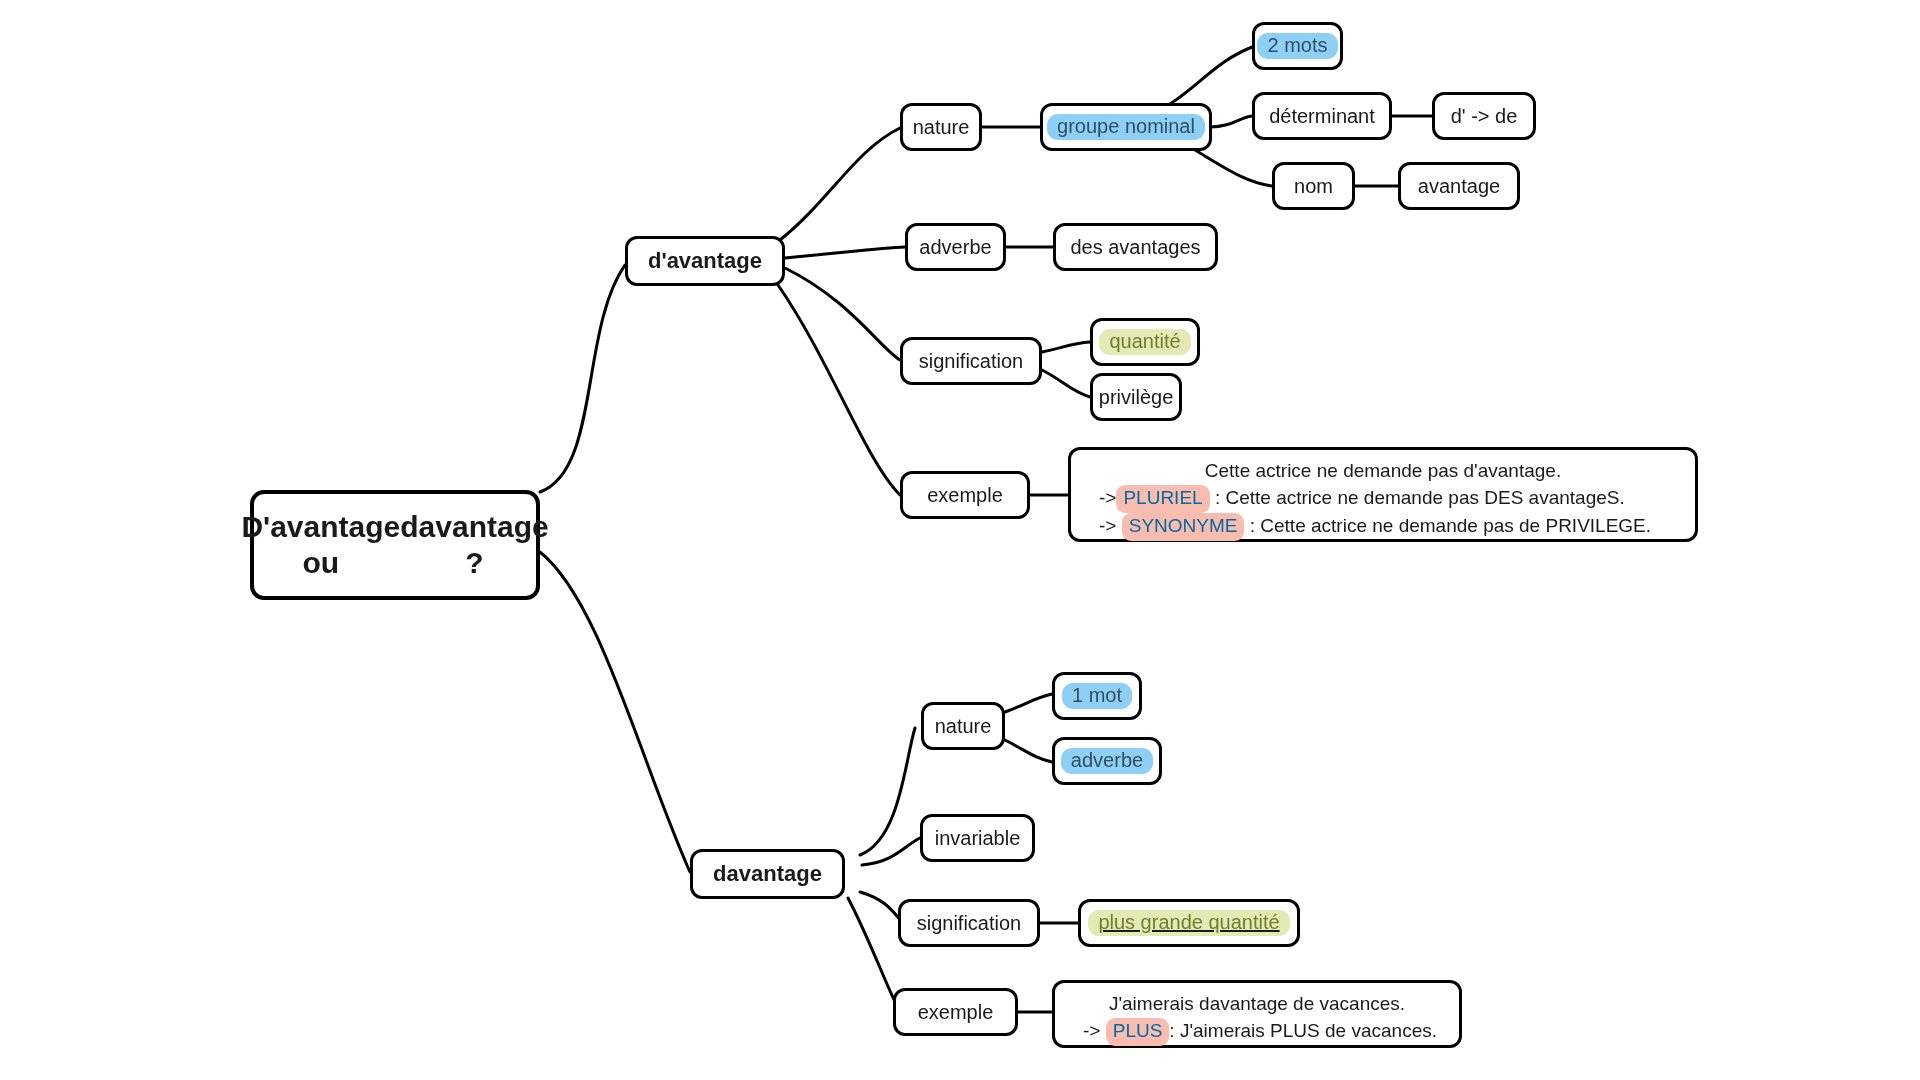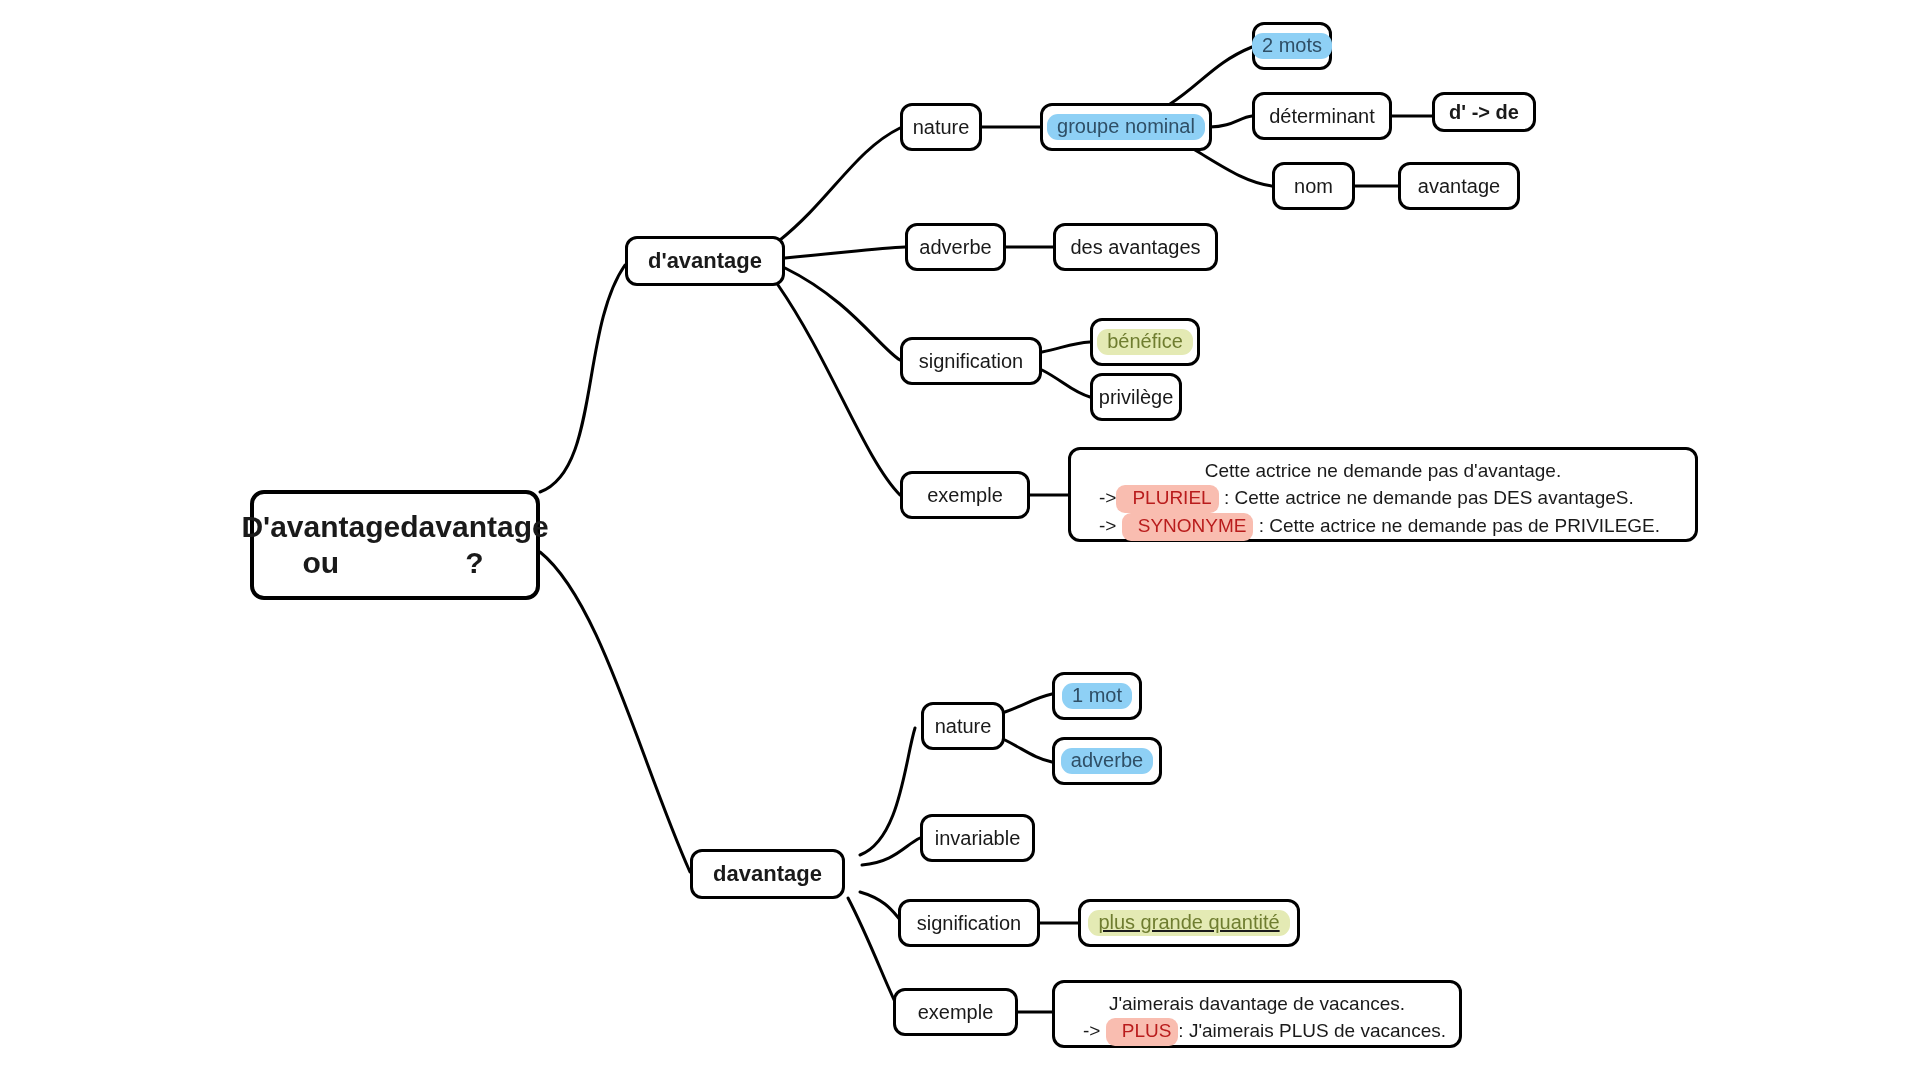"2 mots" div.node { width: 80px -> 91px }
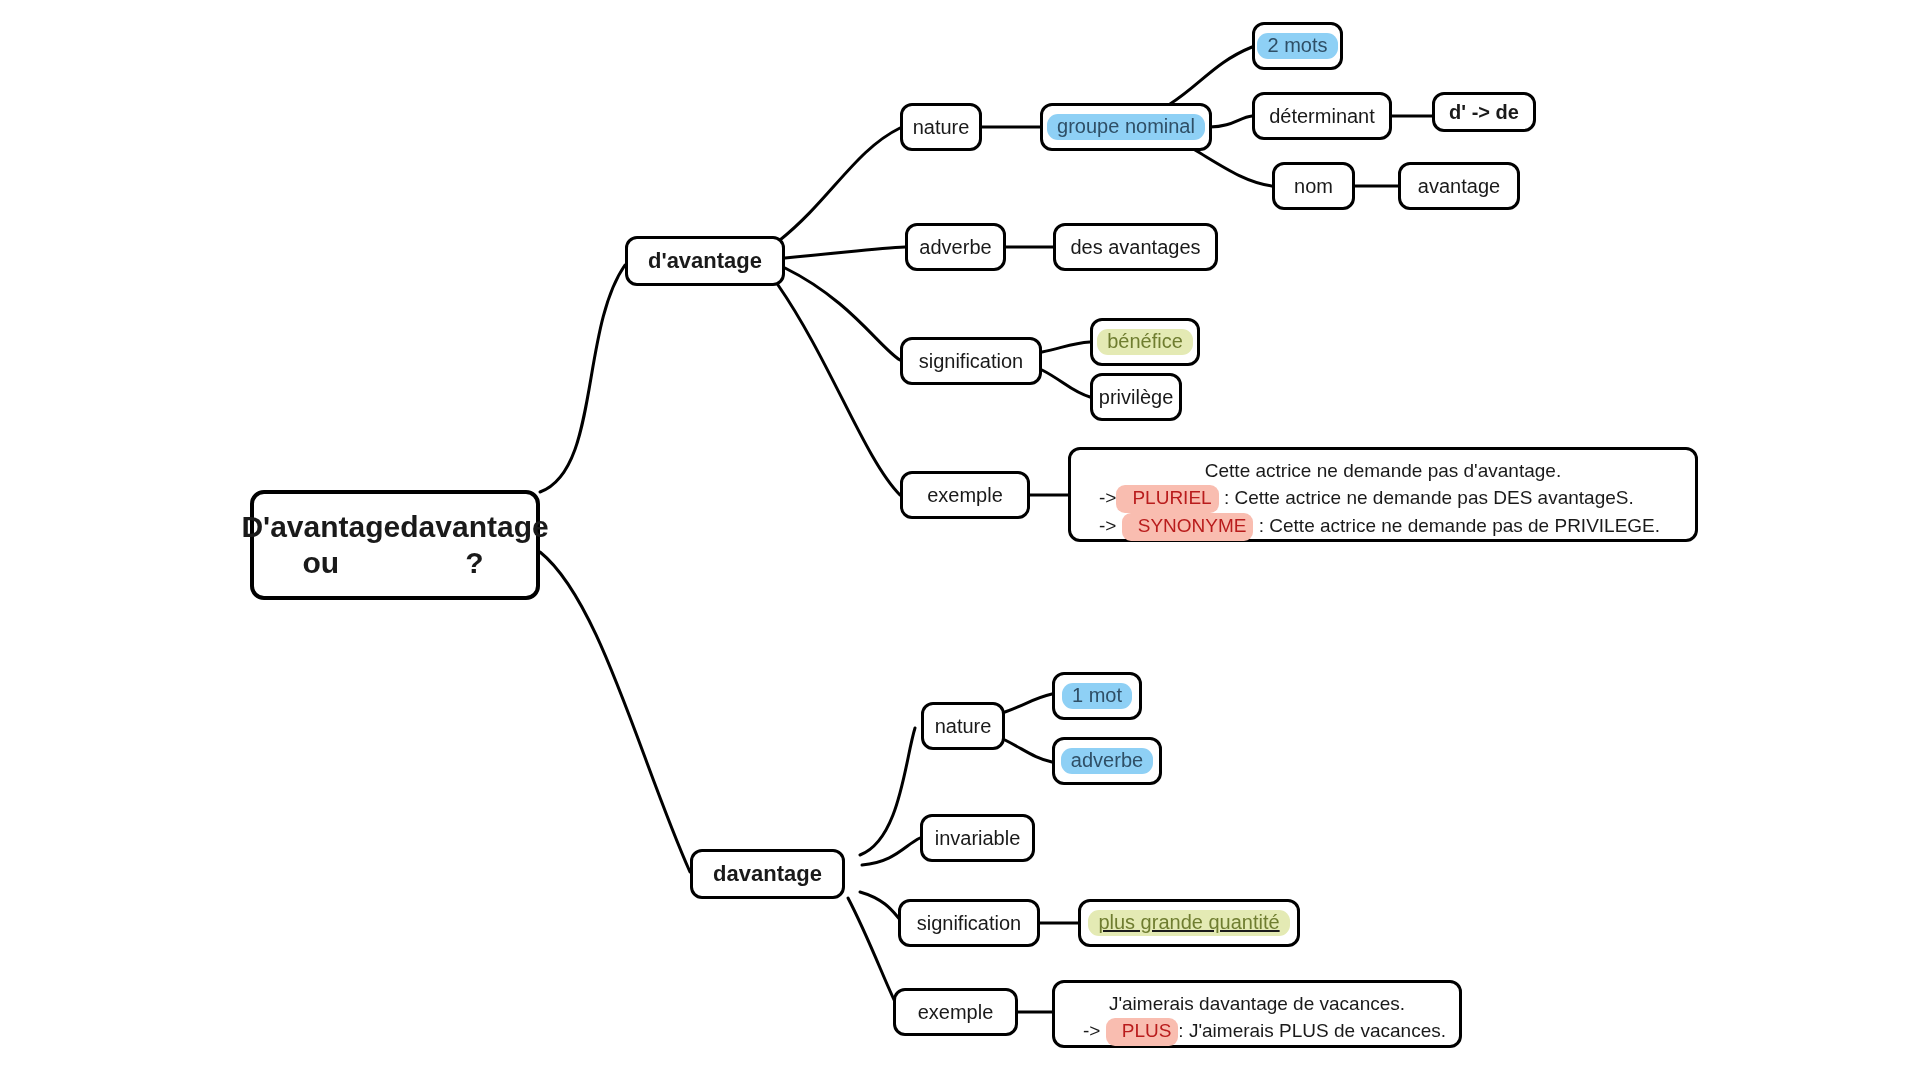"d' -> de" div.node { font-weight: bold -> none; height: 40px -> 48px }
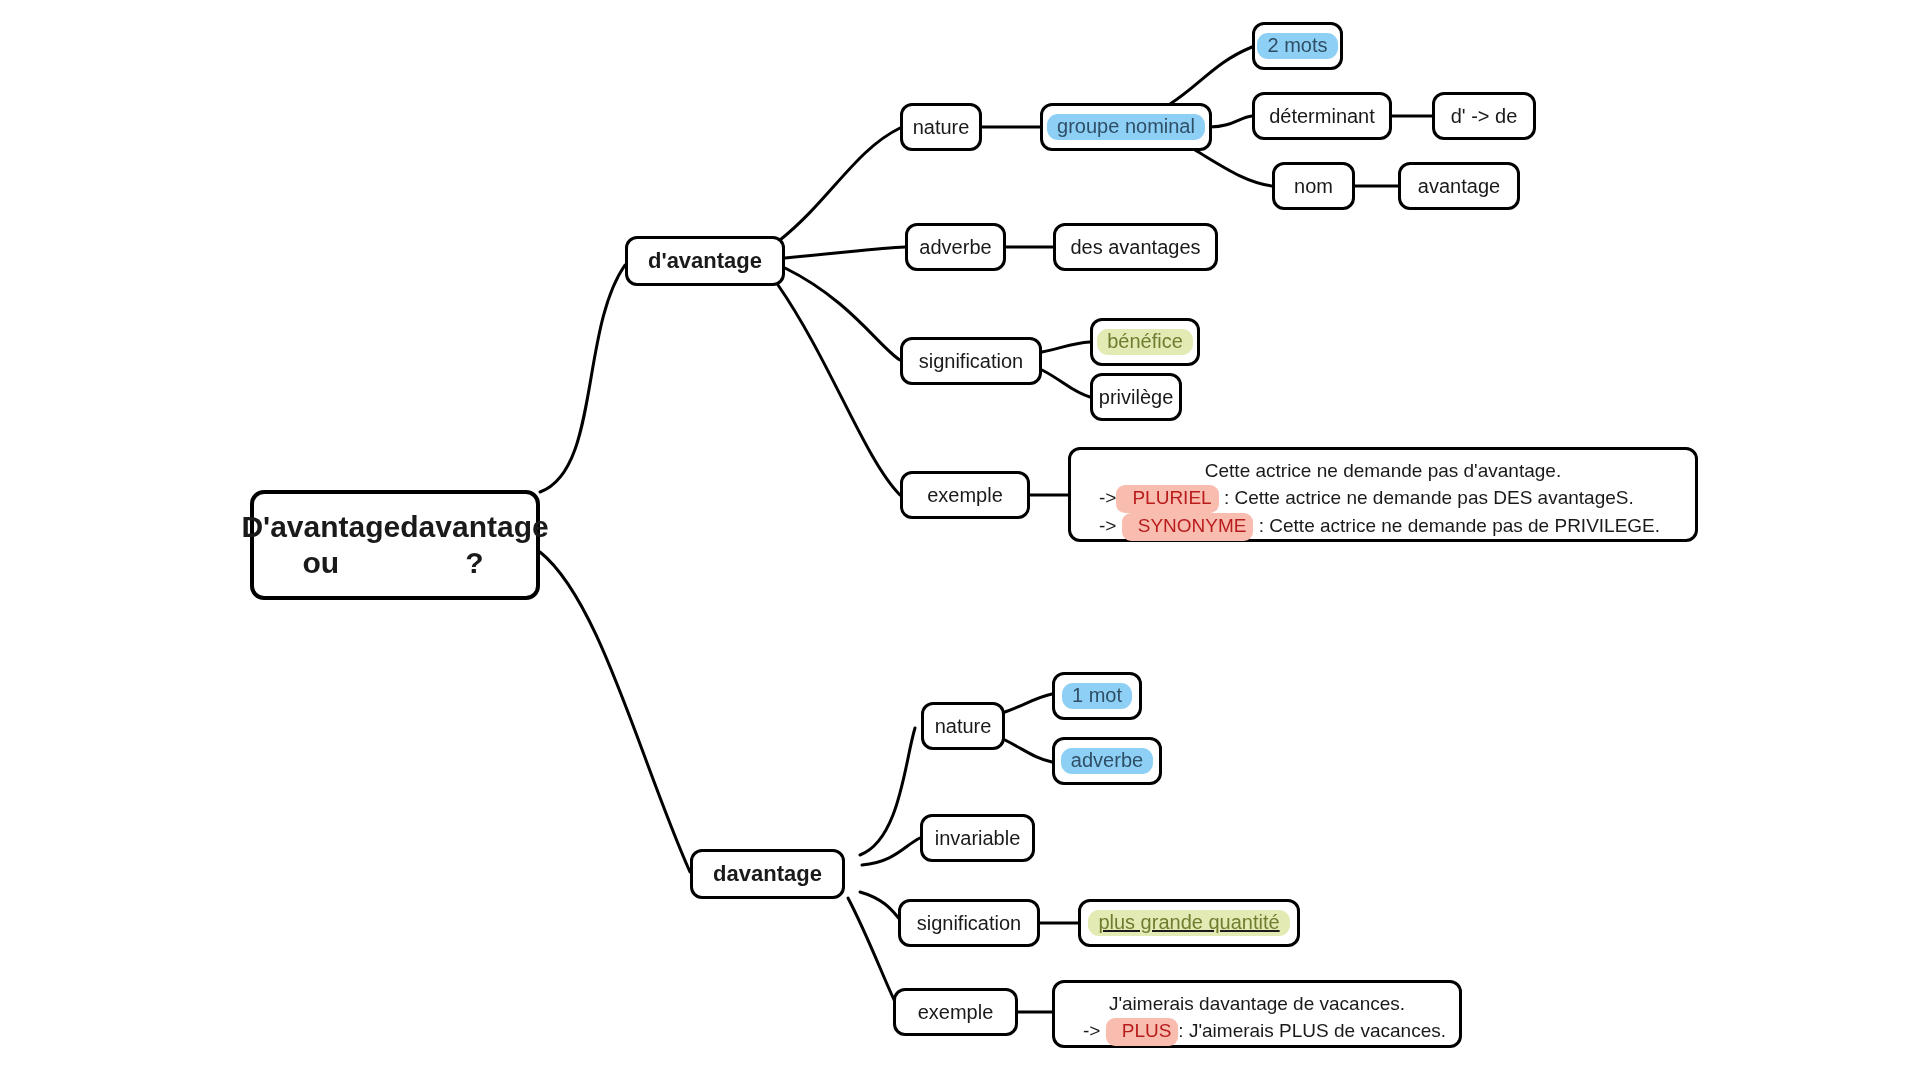"bénéfice" span.hl { text: bénéfice -> quantité }
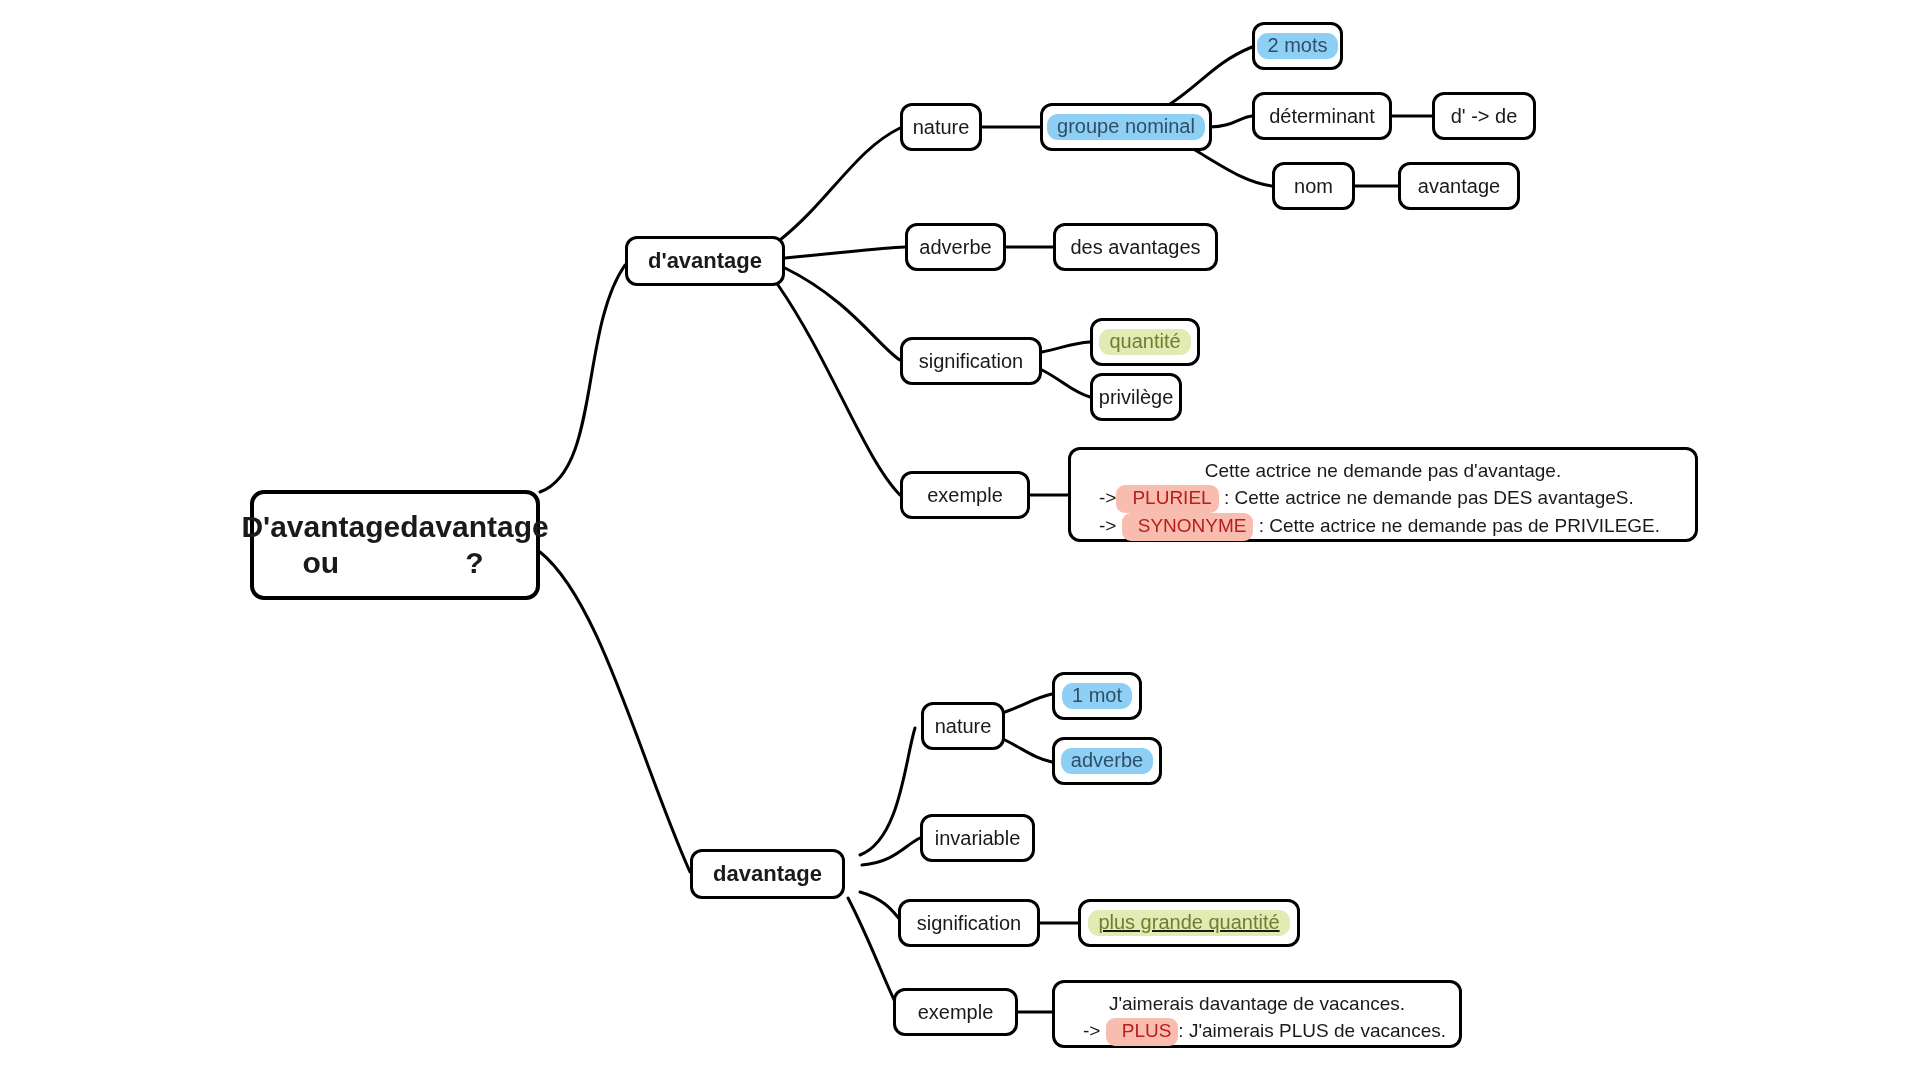"PLURIEL" .hl-pink { color: #b91c1c -> #0369a1; padding: 0 7px 1px 16px -> 0 7px 1px 7px }
